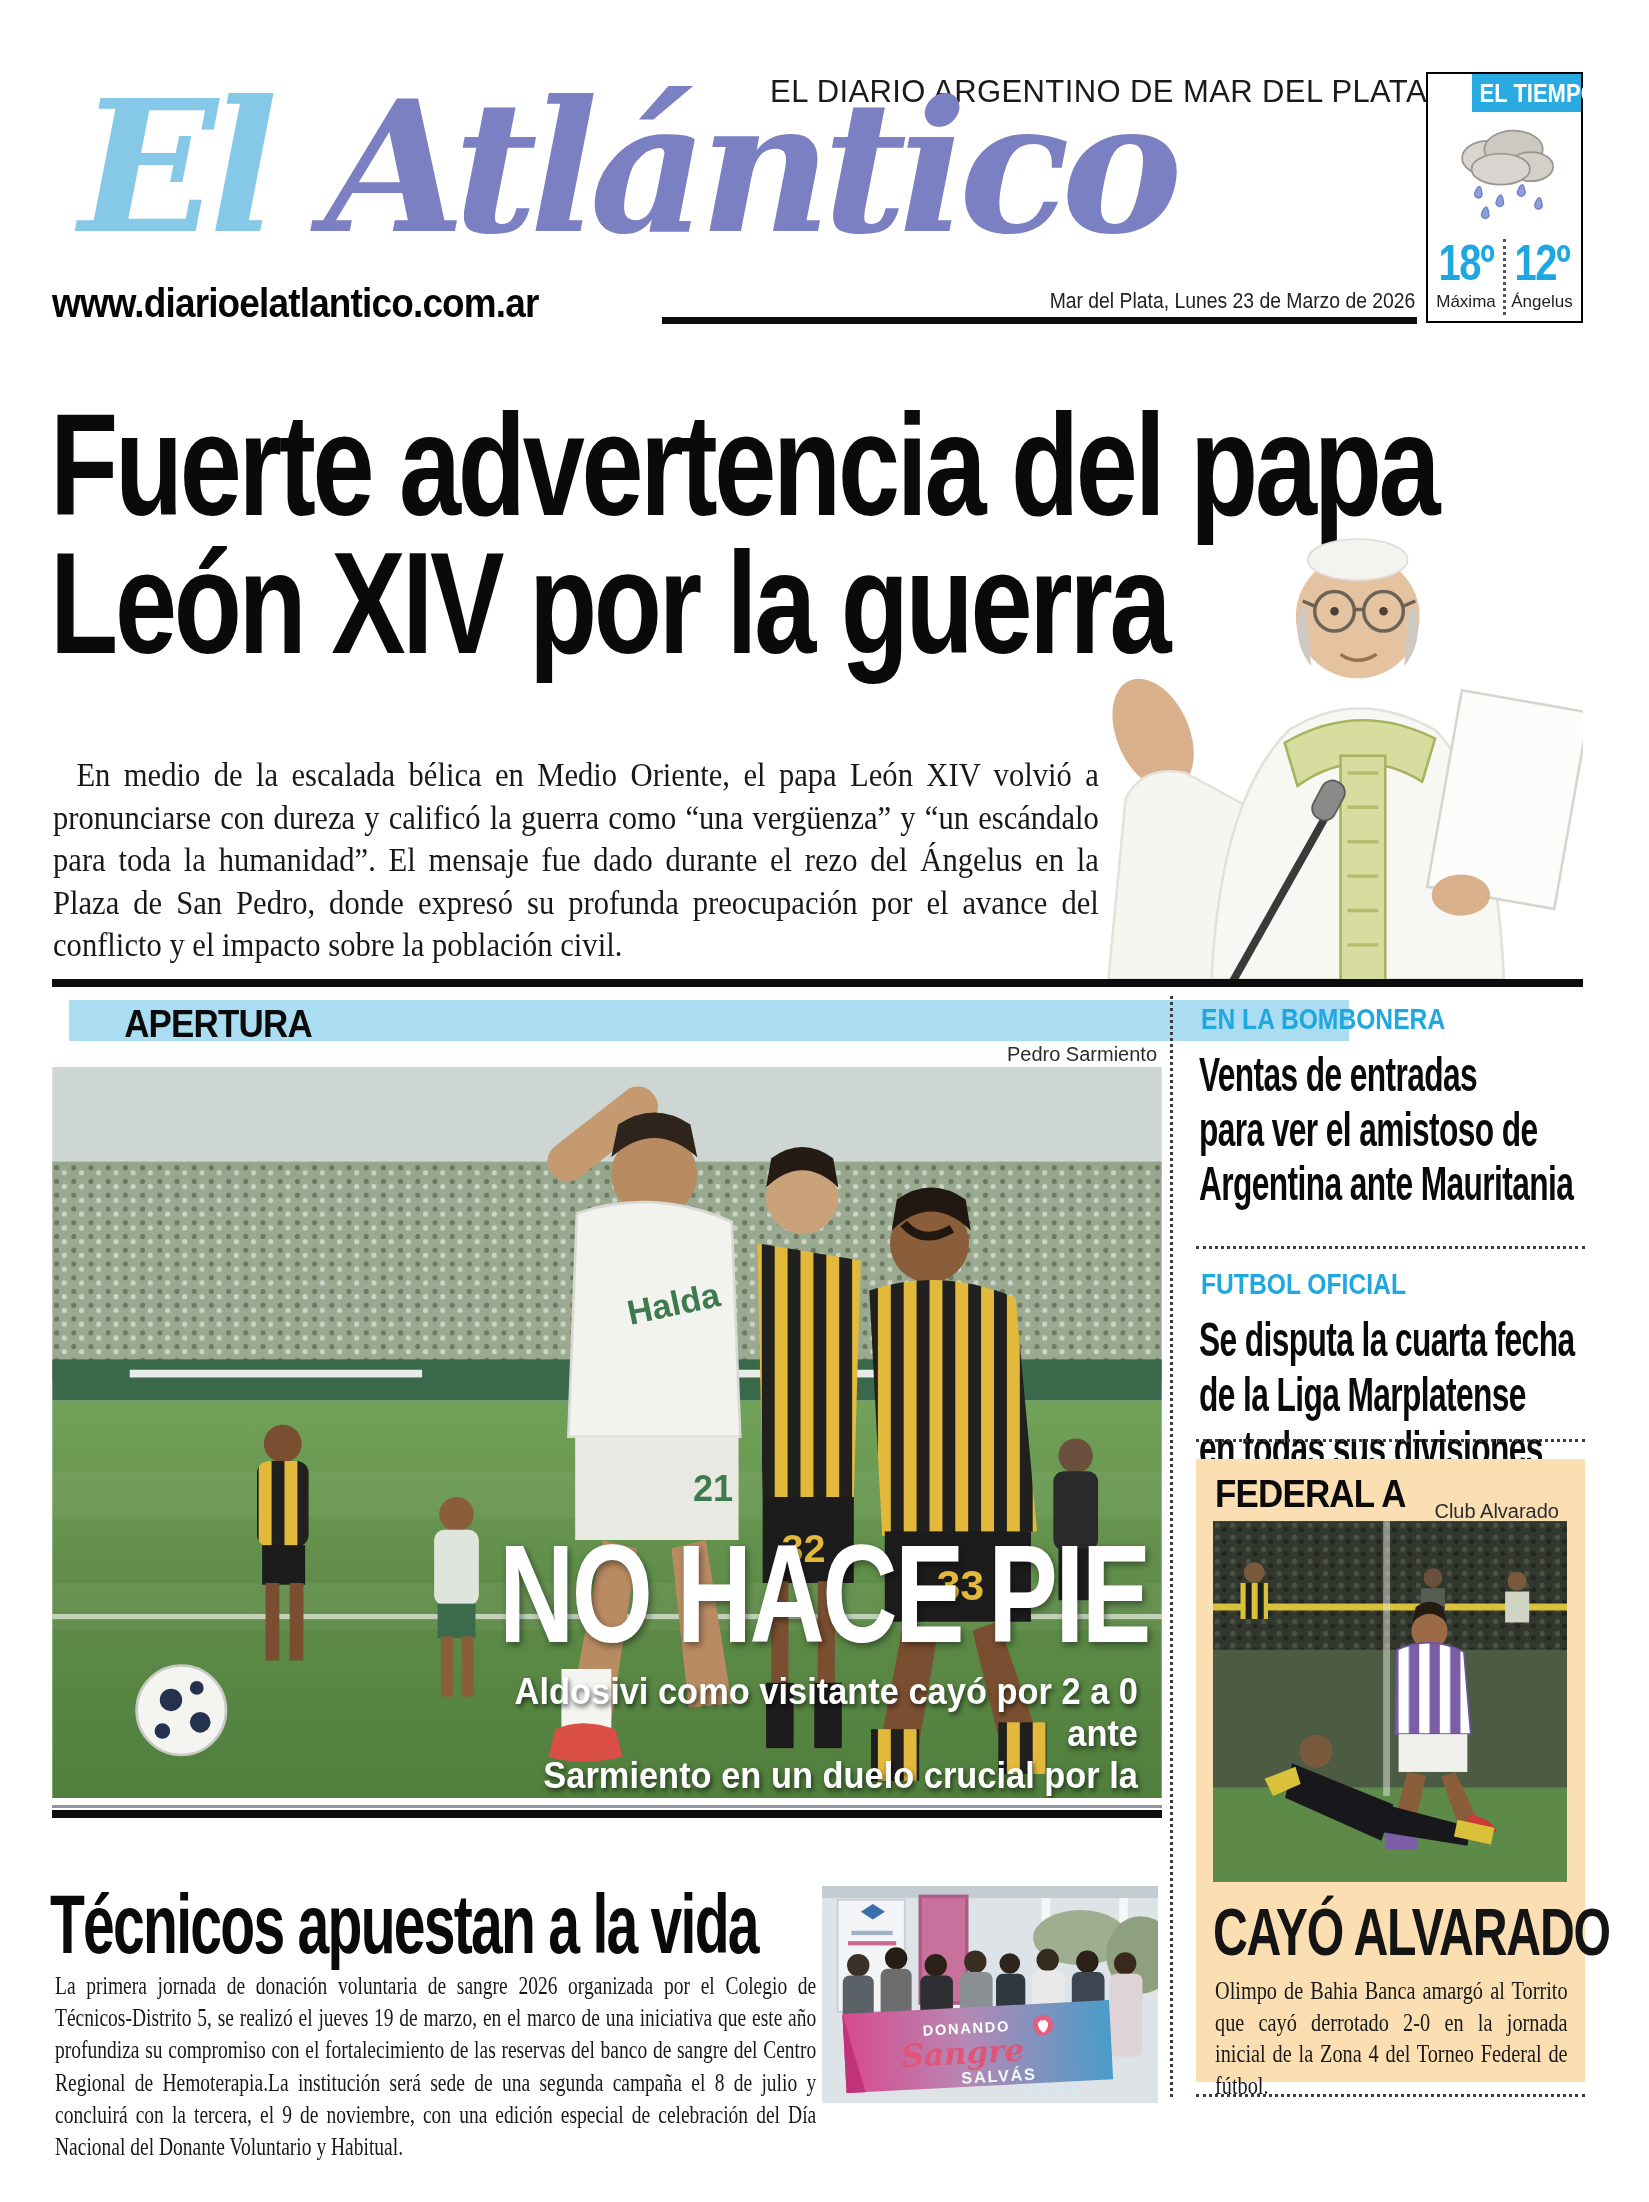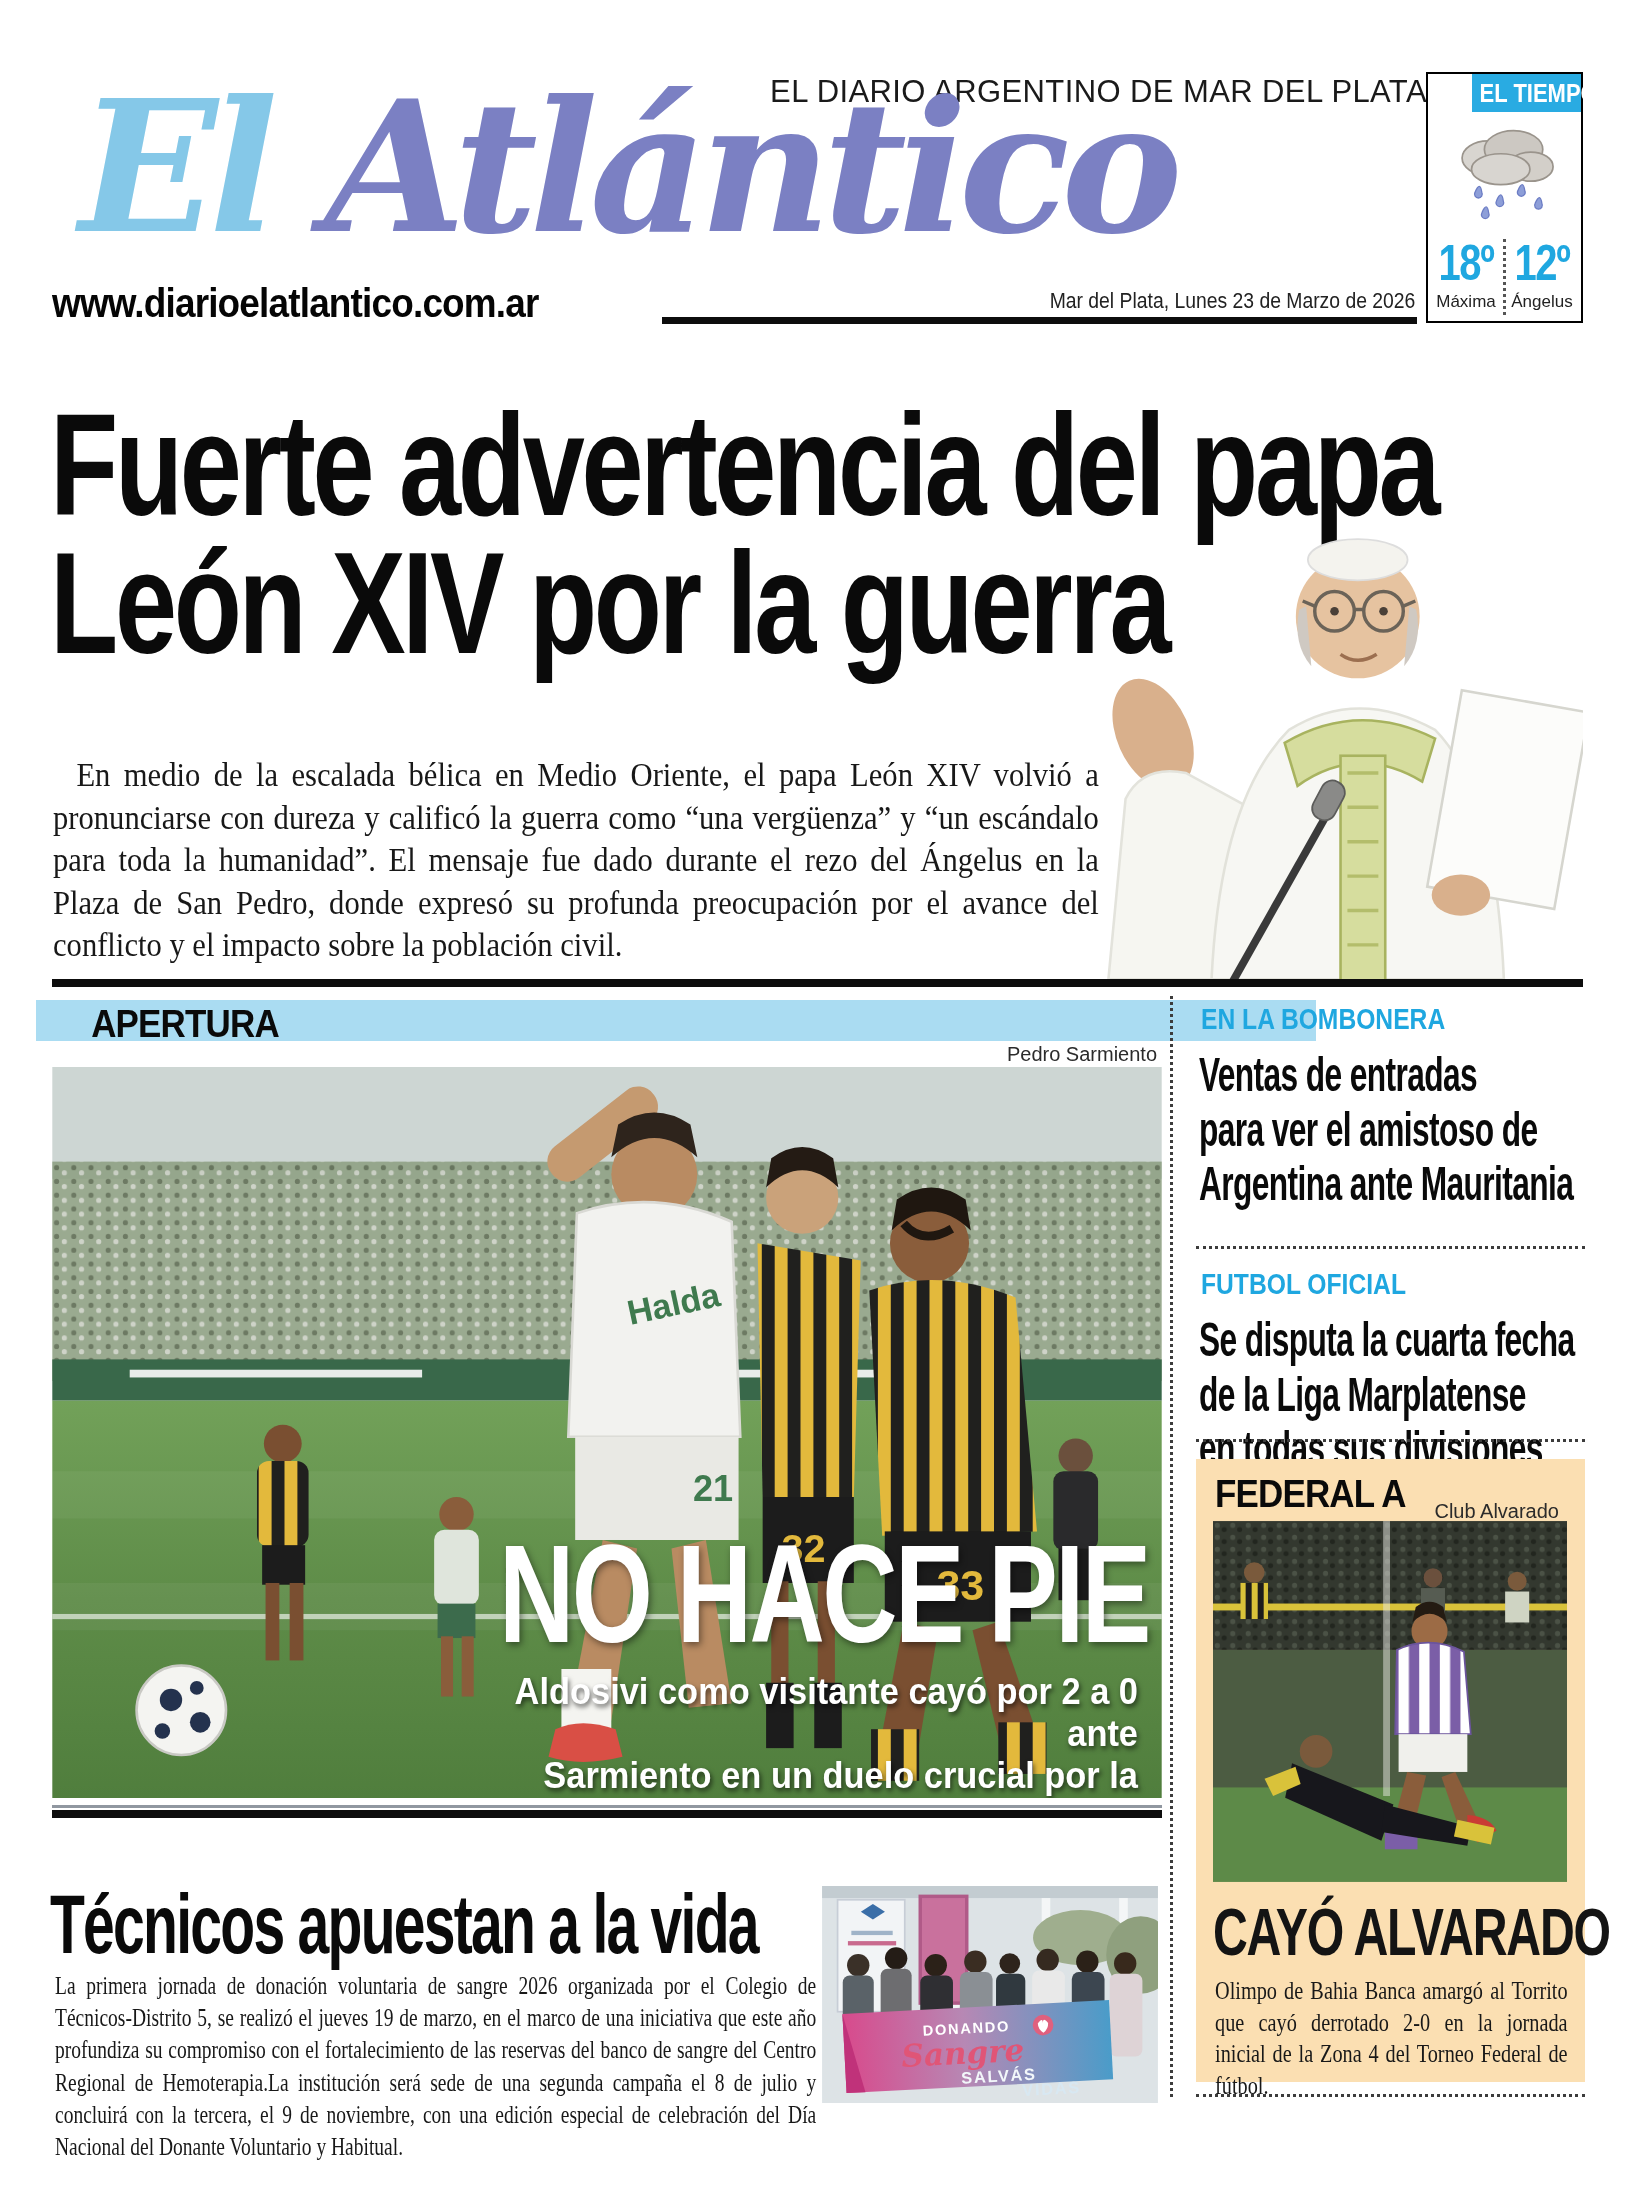"APERTURA" div.abs { left: 36px -> 69px }
